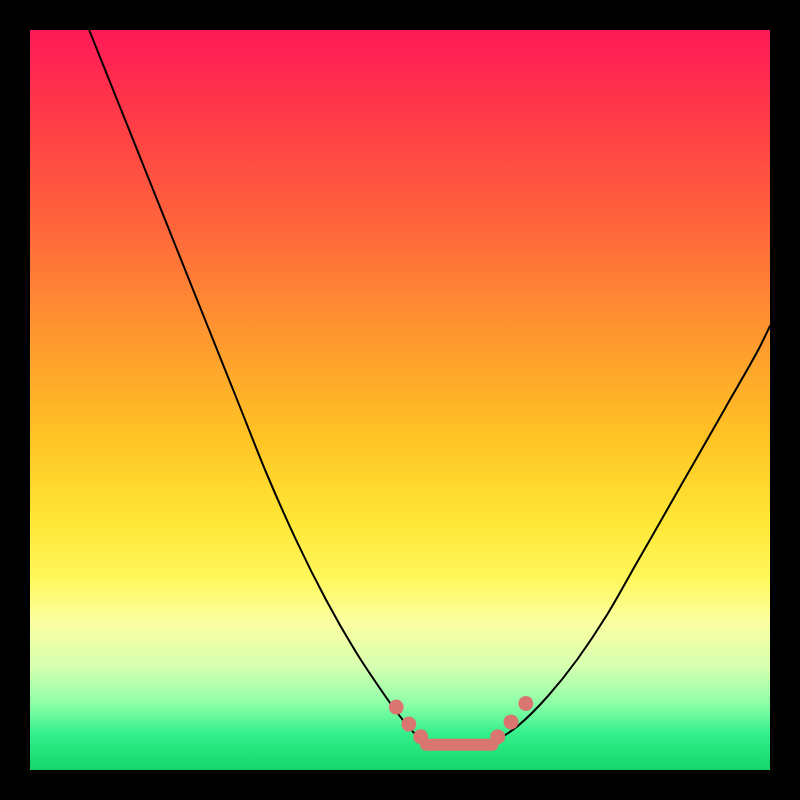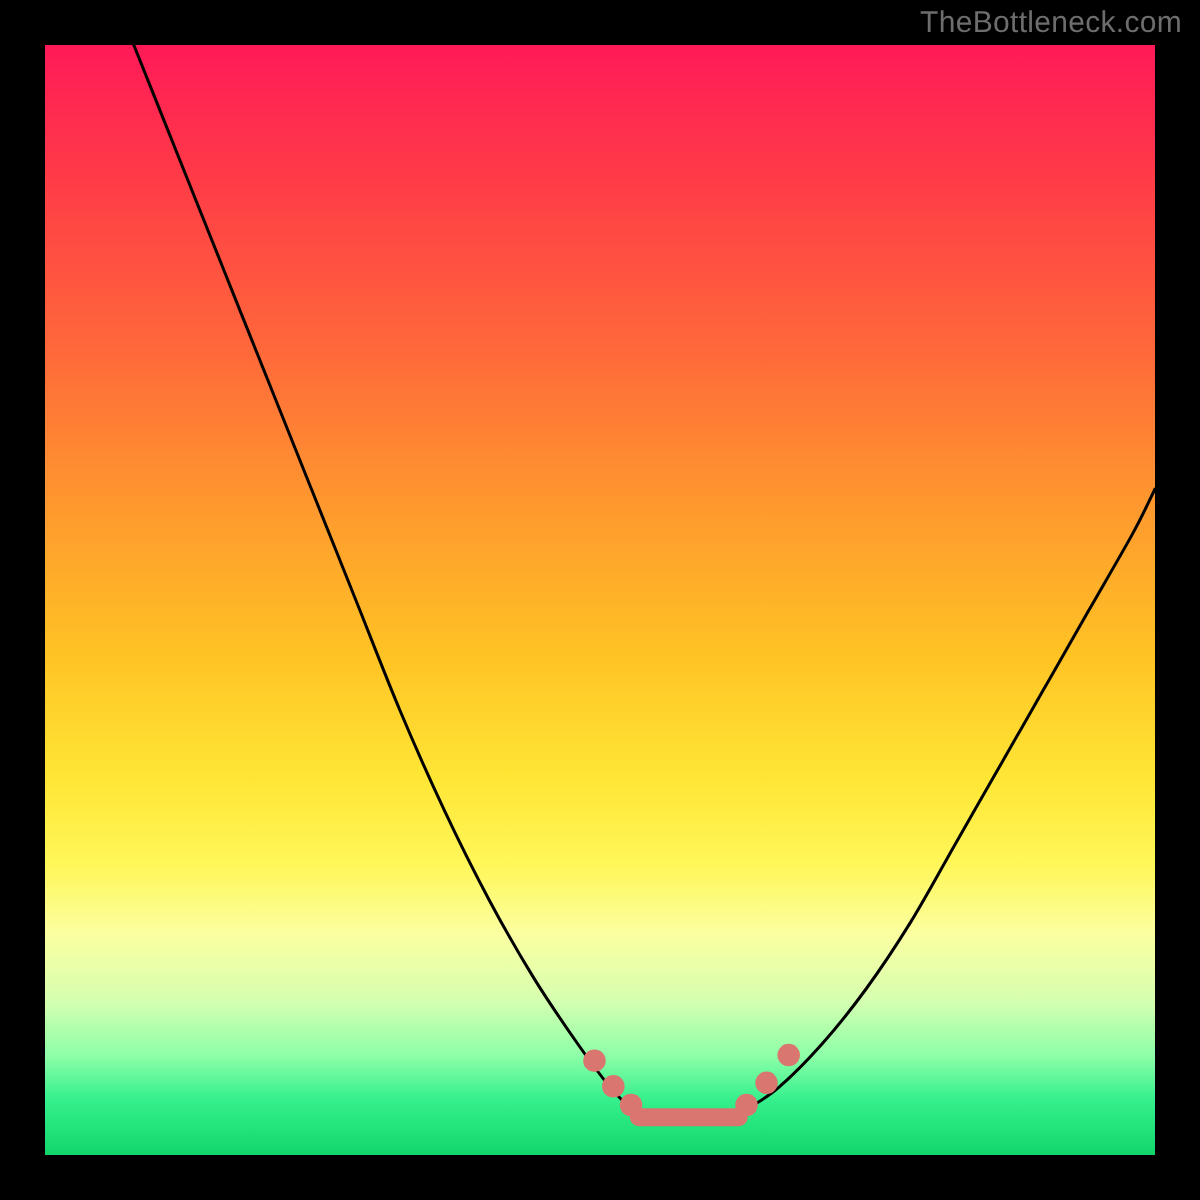"TheBottleneck.com" div.watermark { html: <div>TheBottleneck.com</div> -> none }
